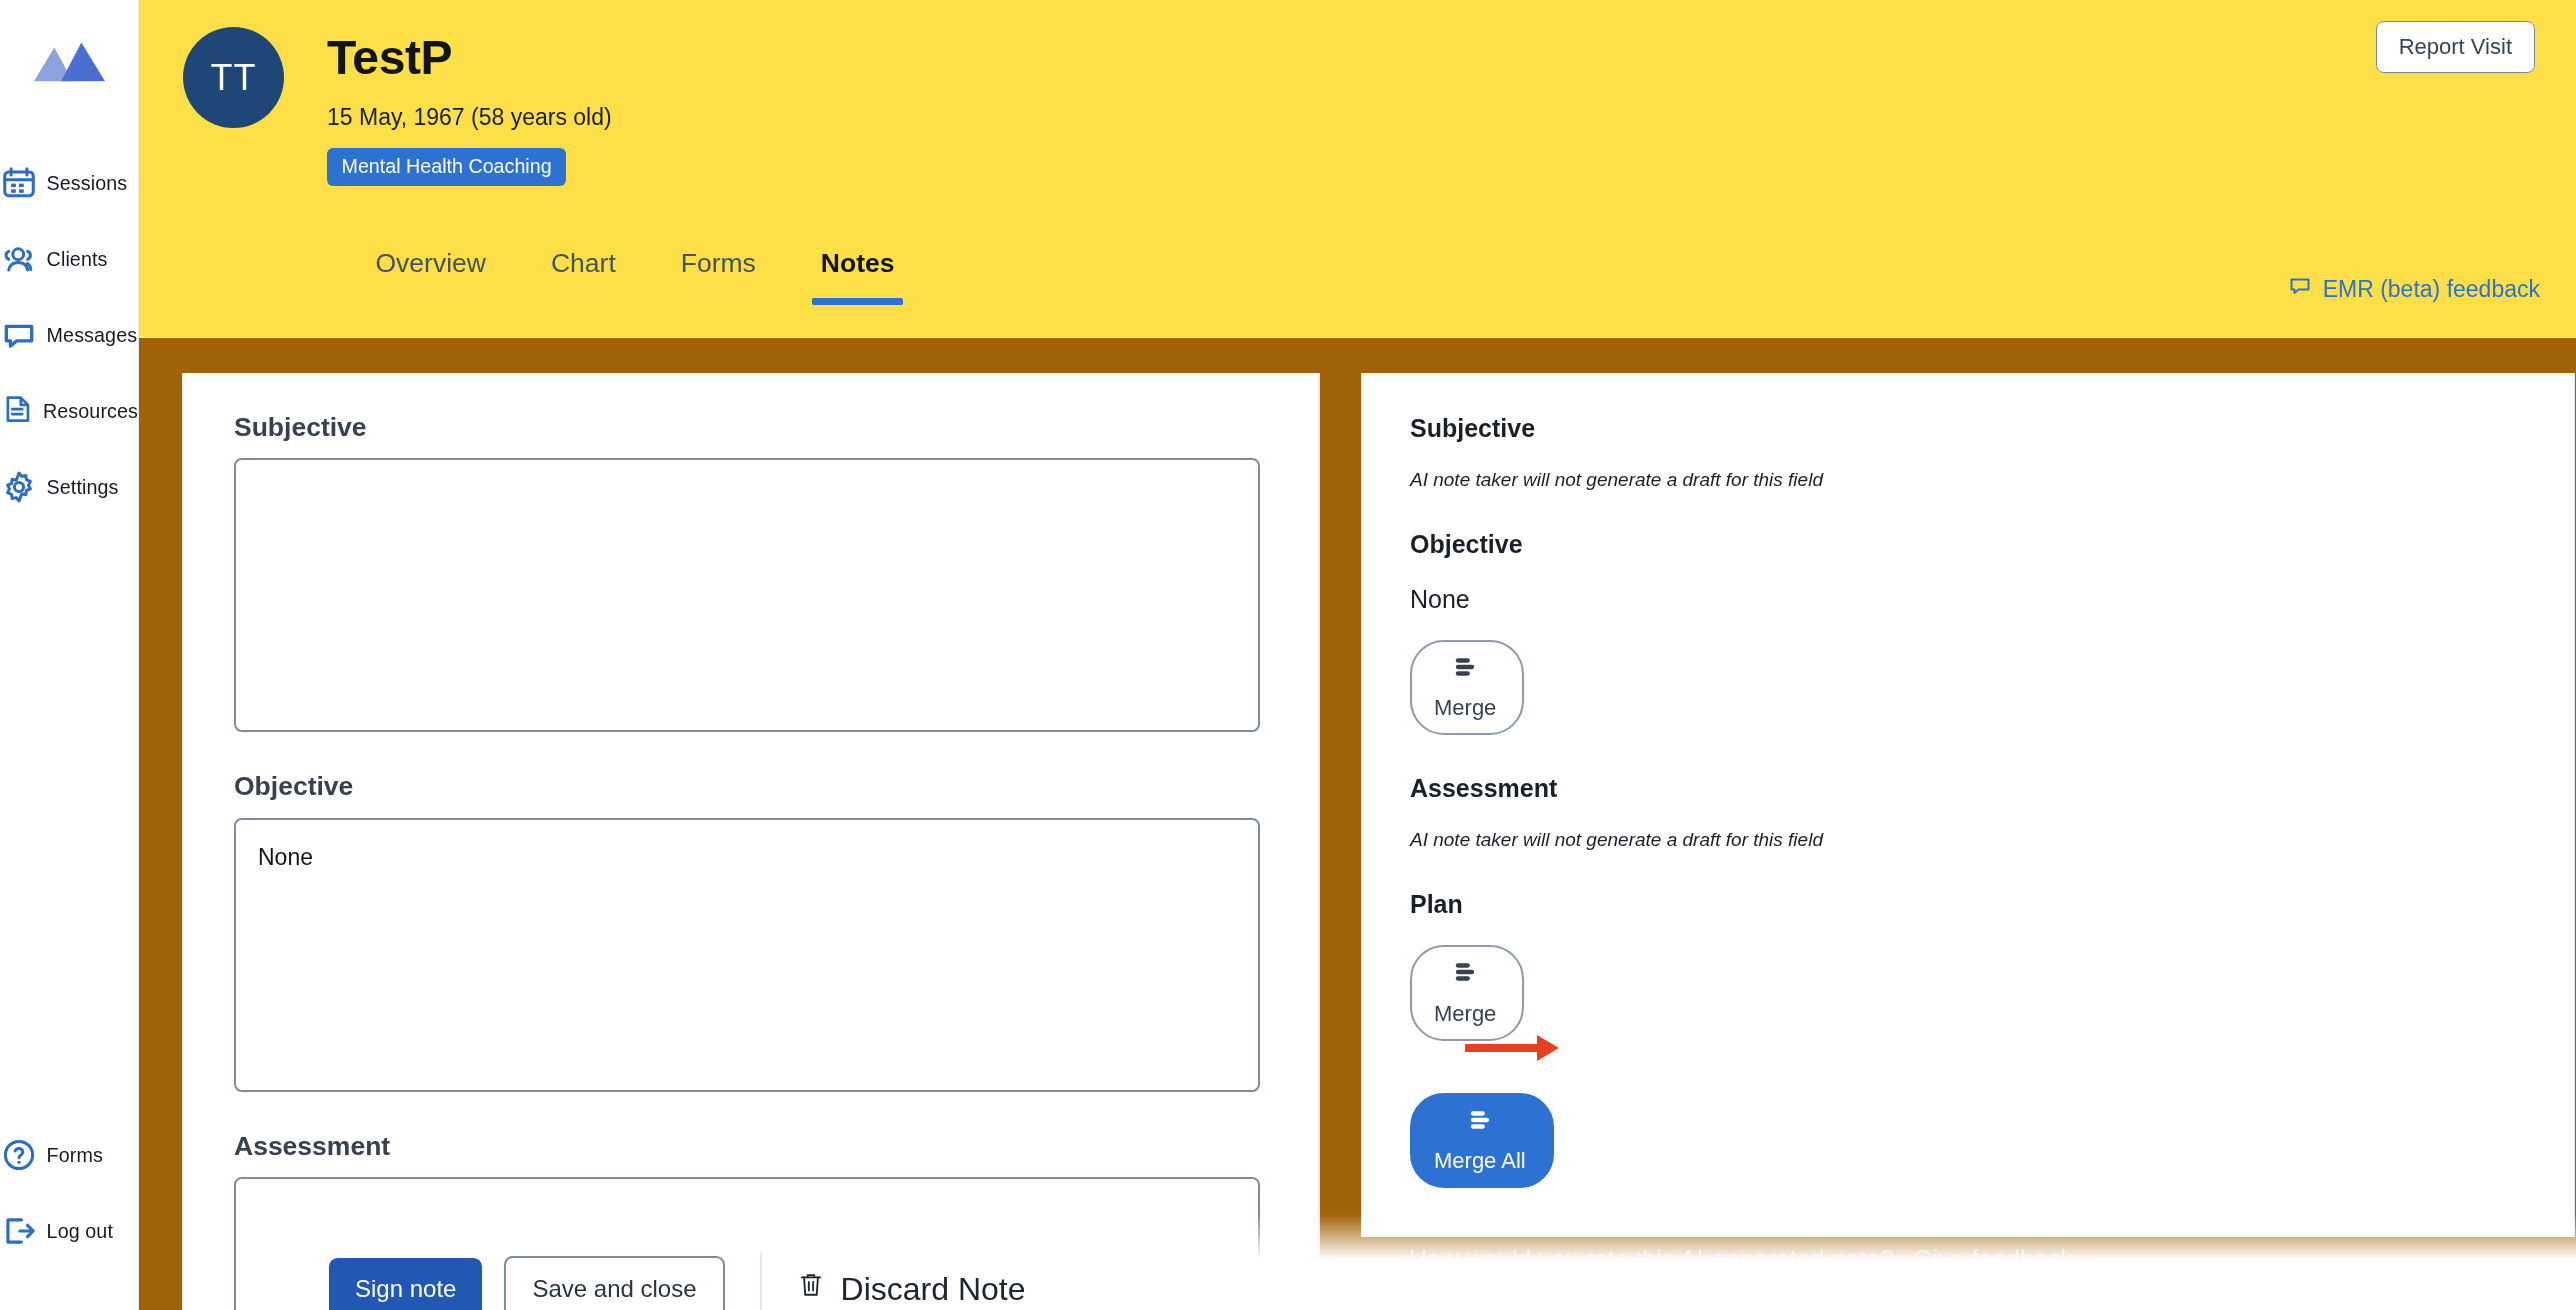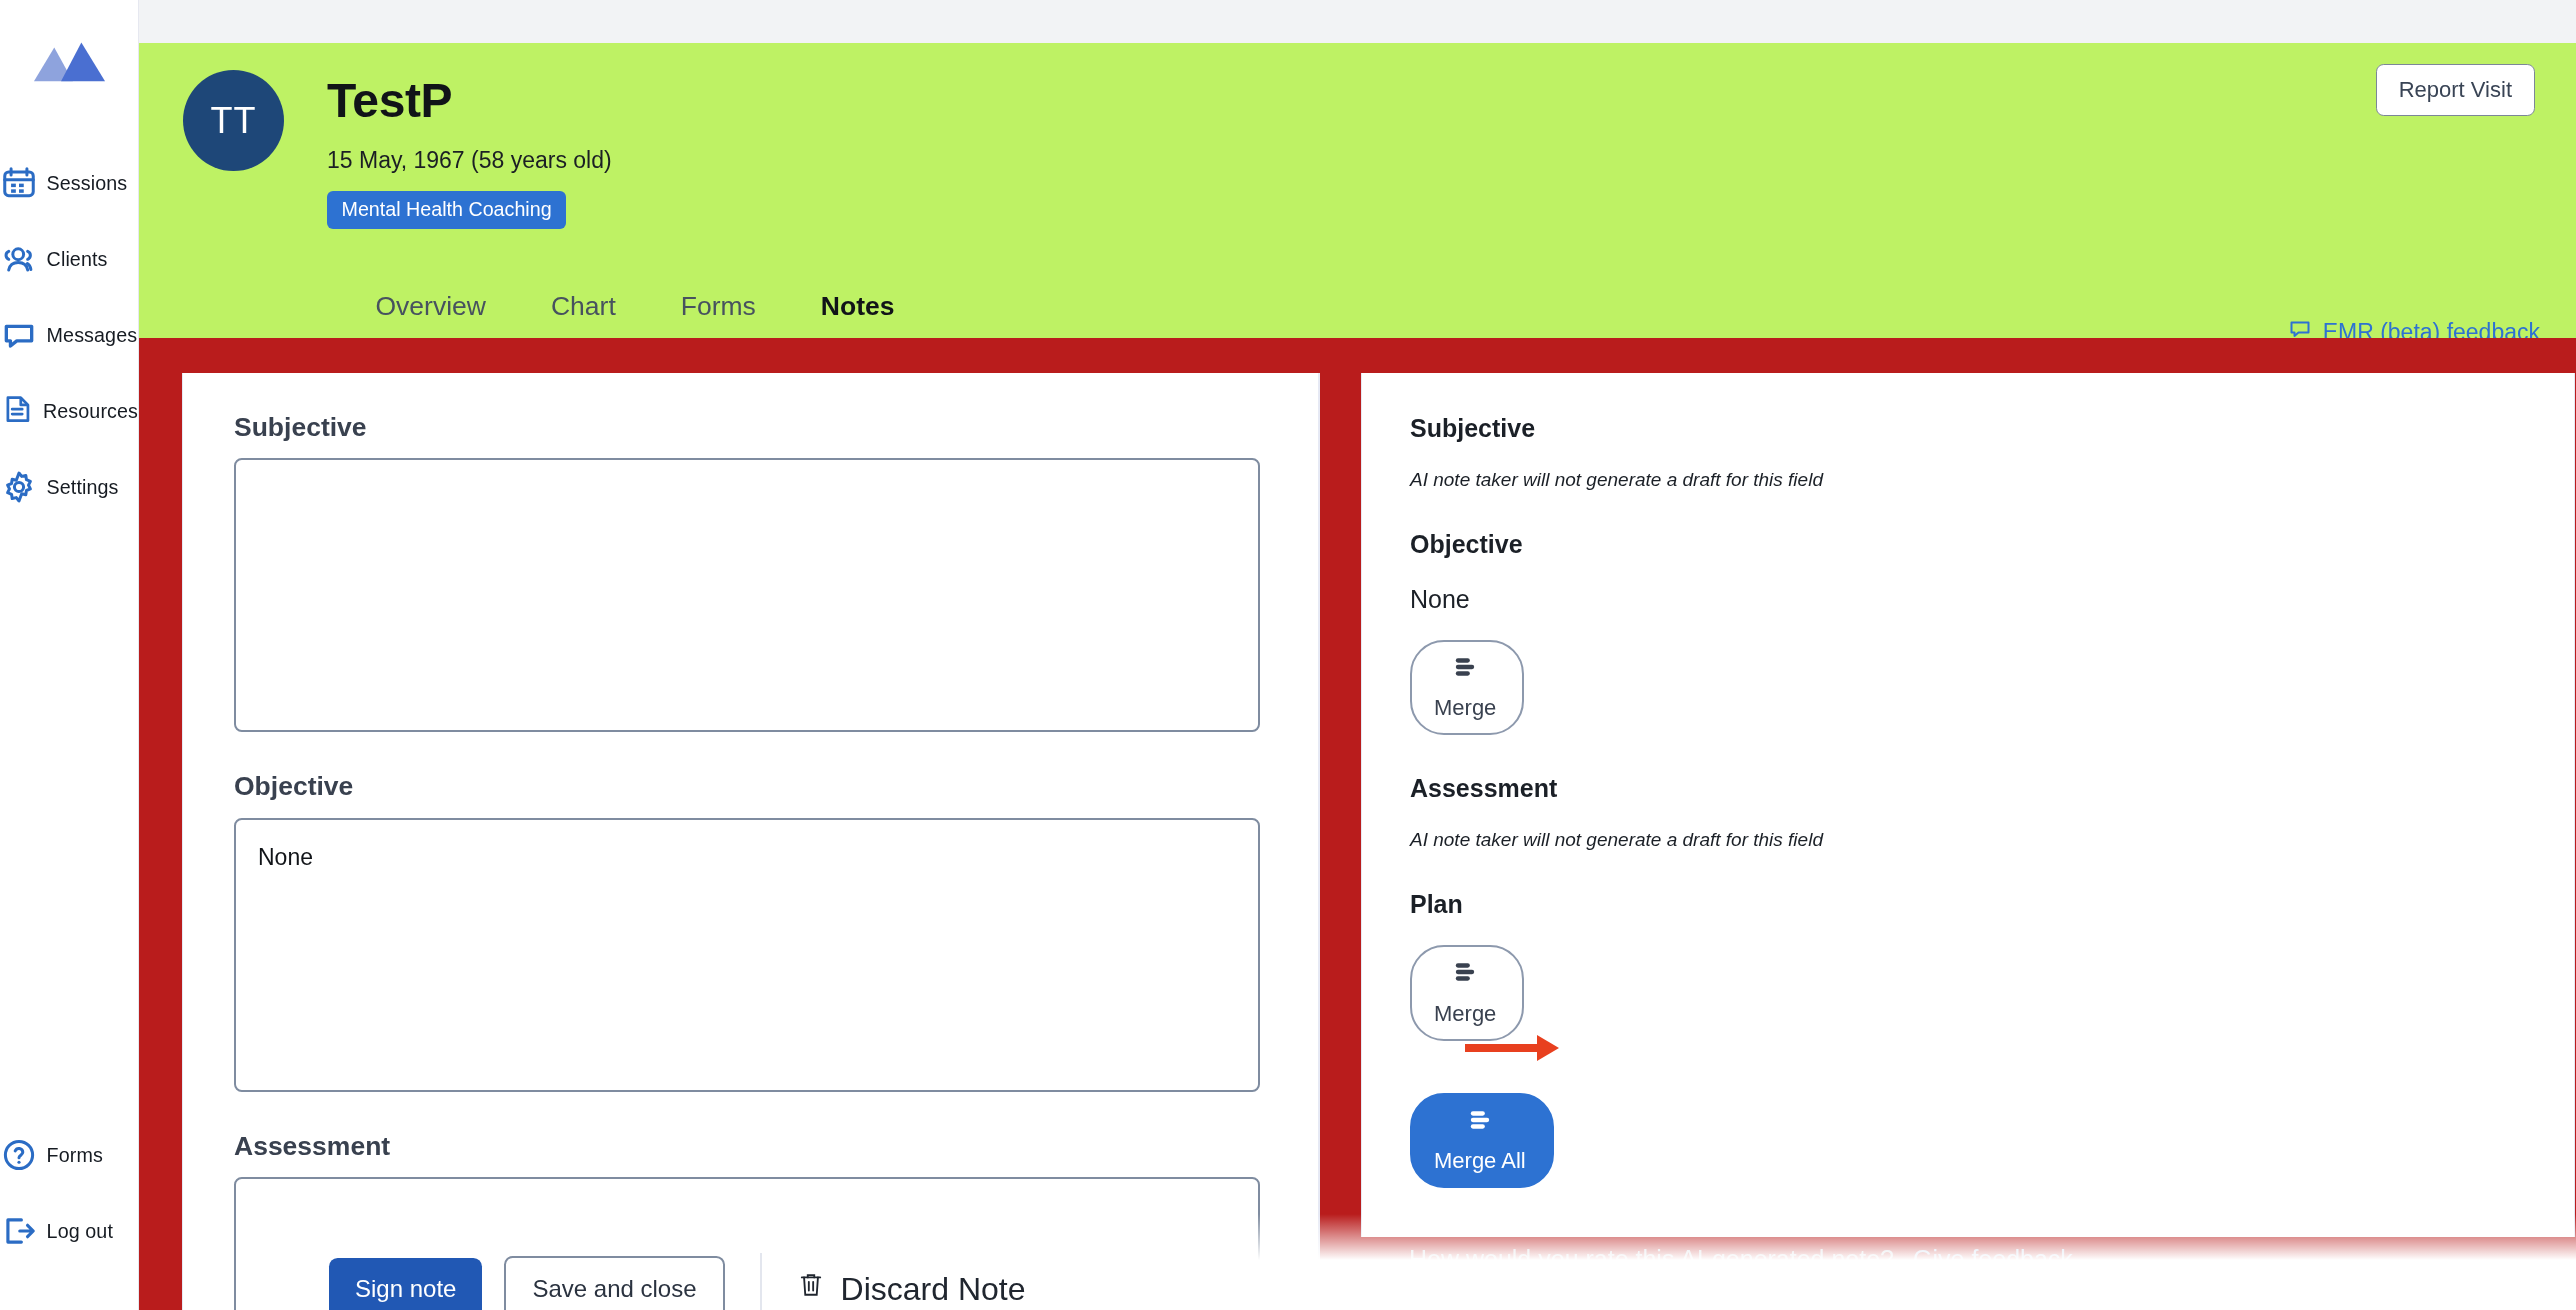"TT" .header { background: #bef264 -> #fde047; margin-top: 43px -> none }
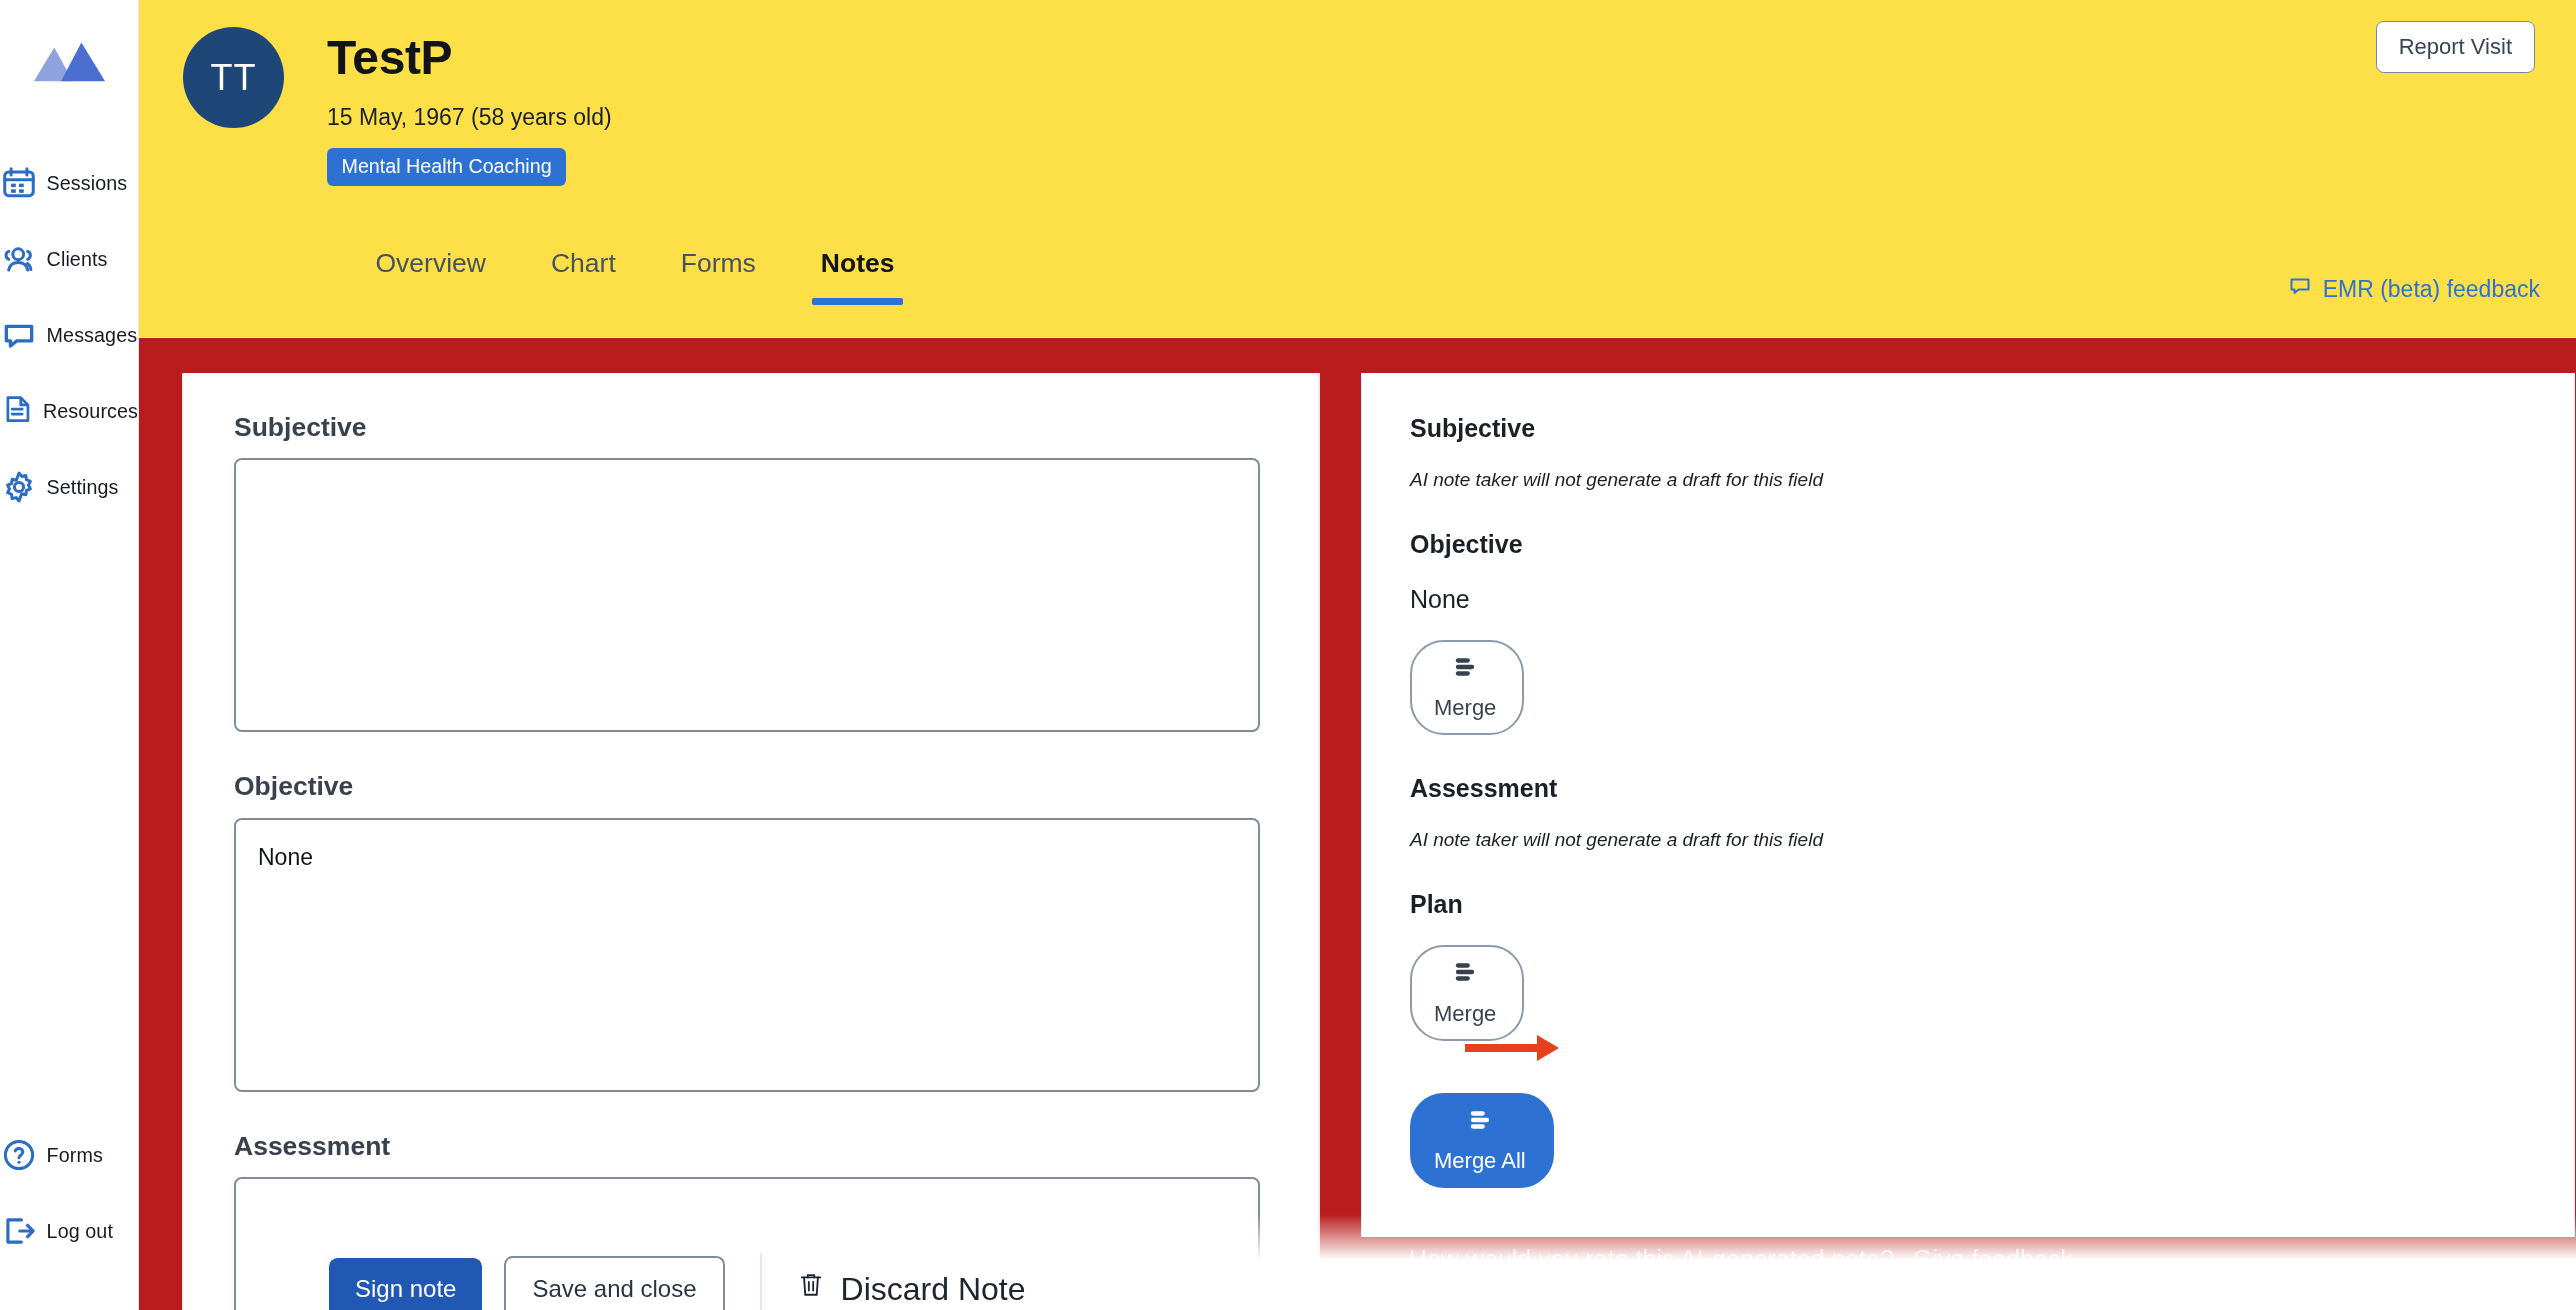"Subjective" .content { background: #b91c1c -> #a16207 }
